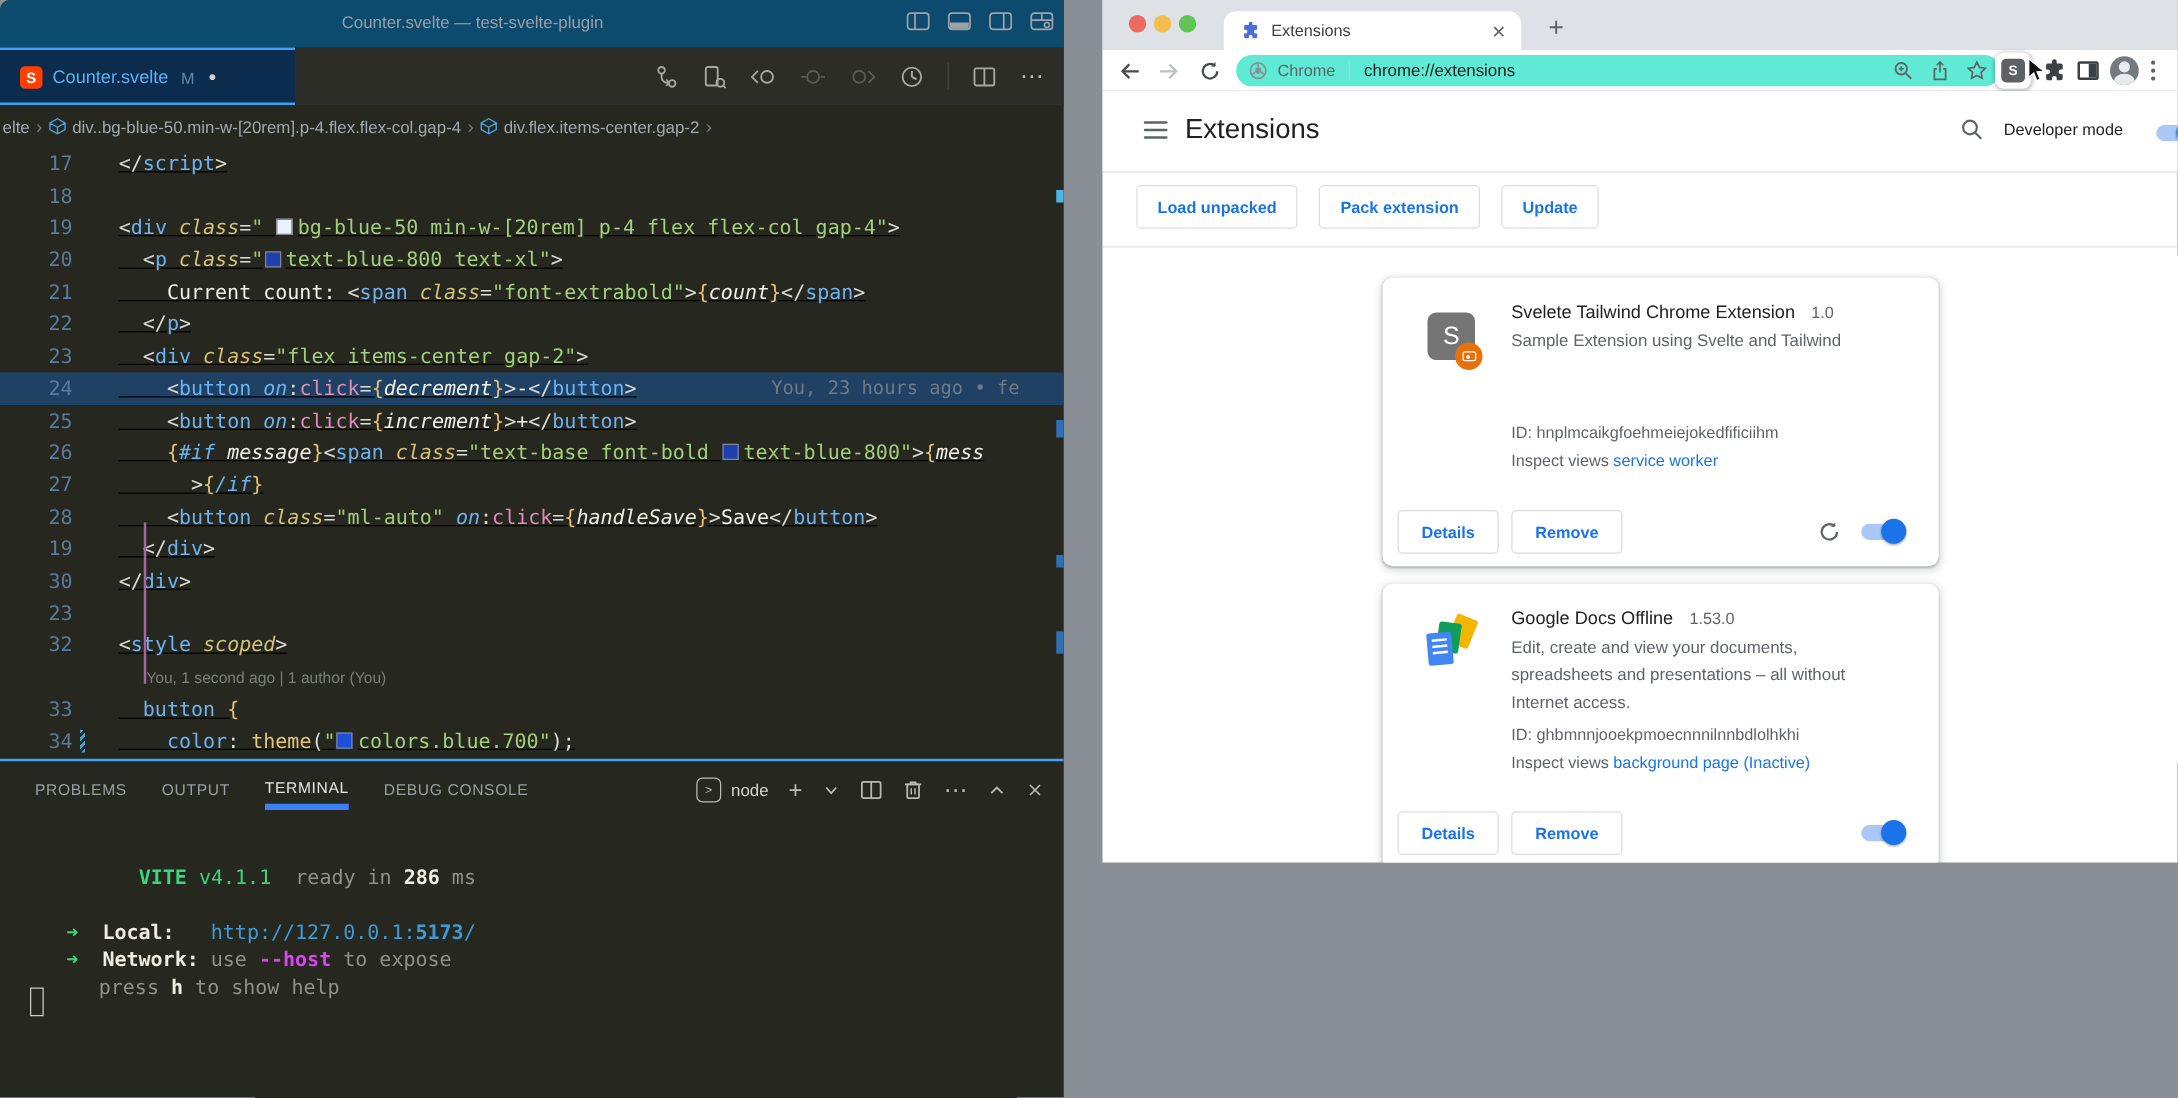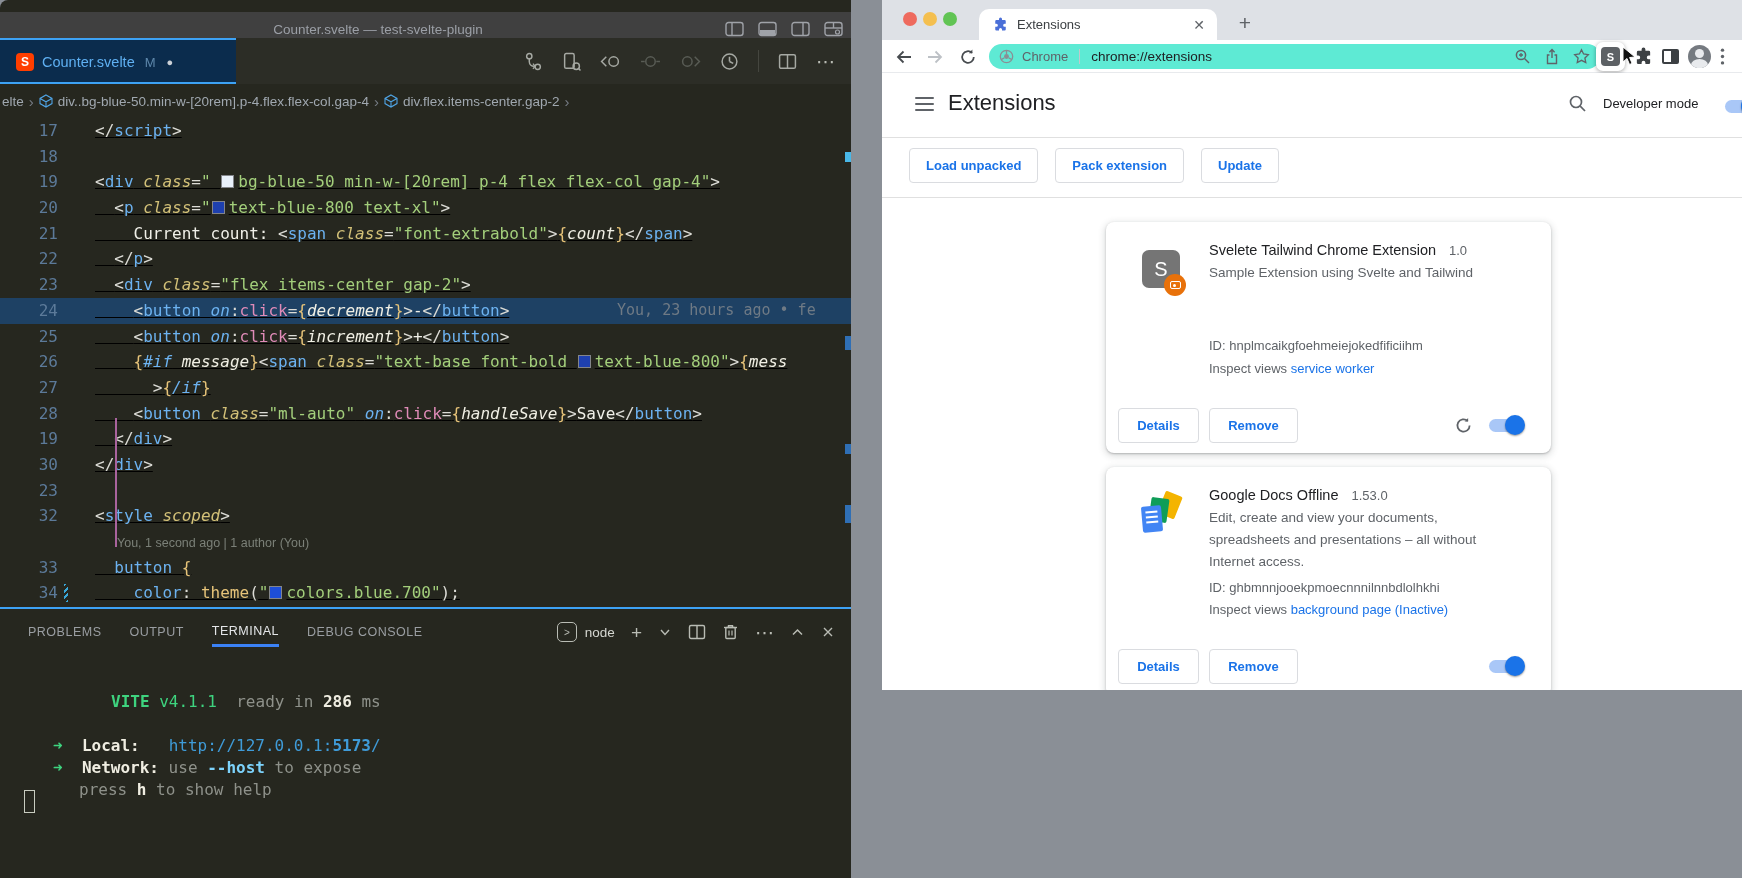"Counter.svelte — test-svelte-plugin" .vsc-titlebar { background: #404040 -> #0c4a6e; top: 12px -> 0 }
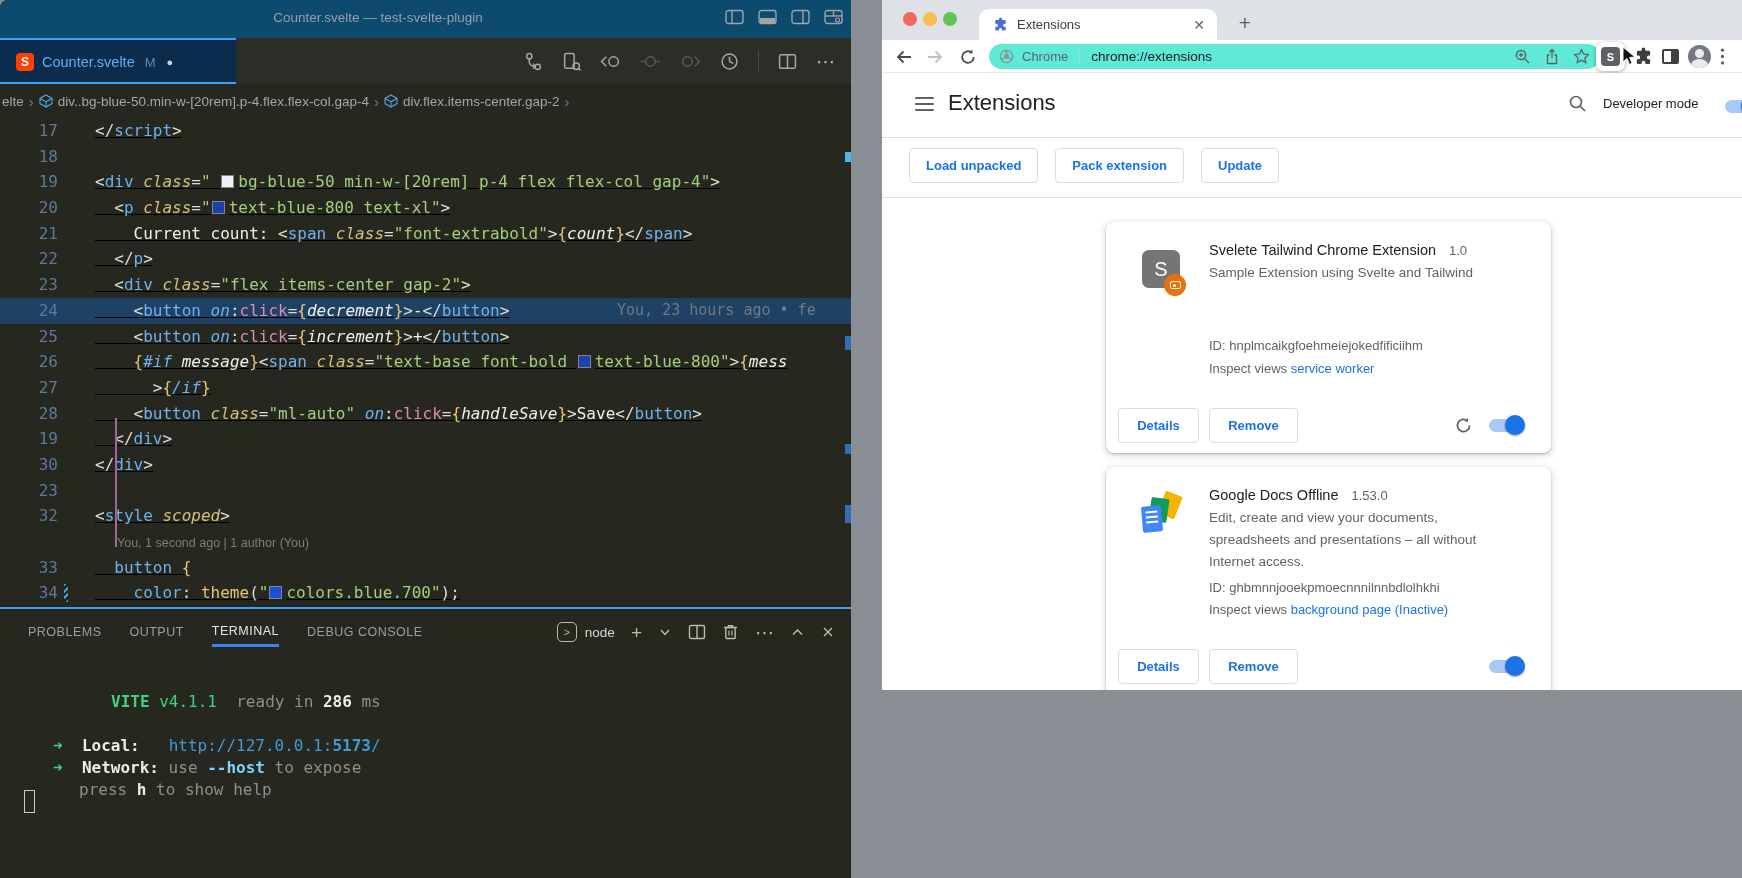"TERMINAL" .ptab.active { border-bottom: 3px solid #3b82f6 -> 5px solid #3b82f6 }
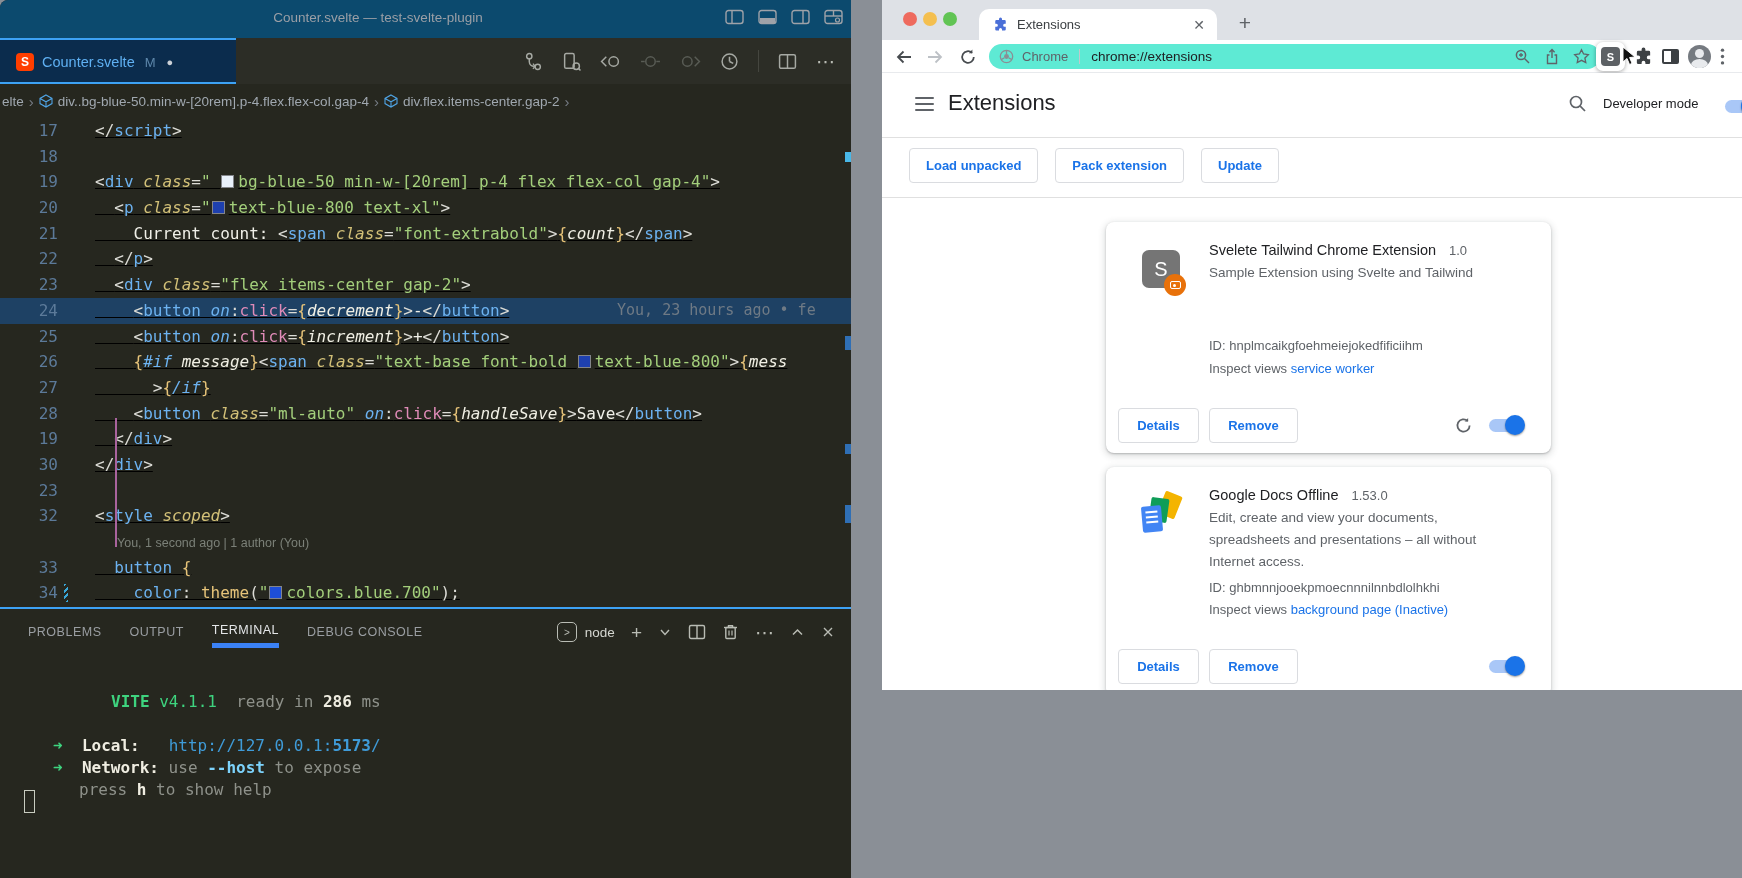"--host" .t-db { color: #7dd3fc -> #d946ef }
